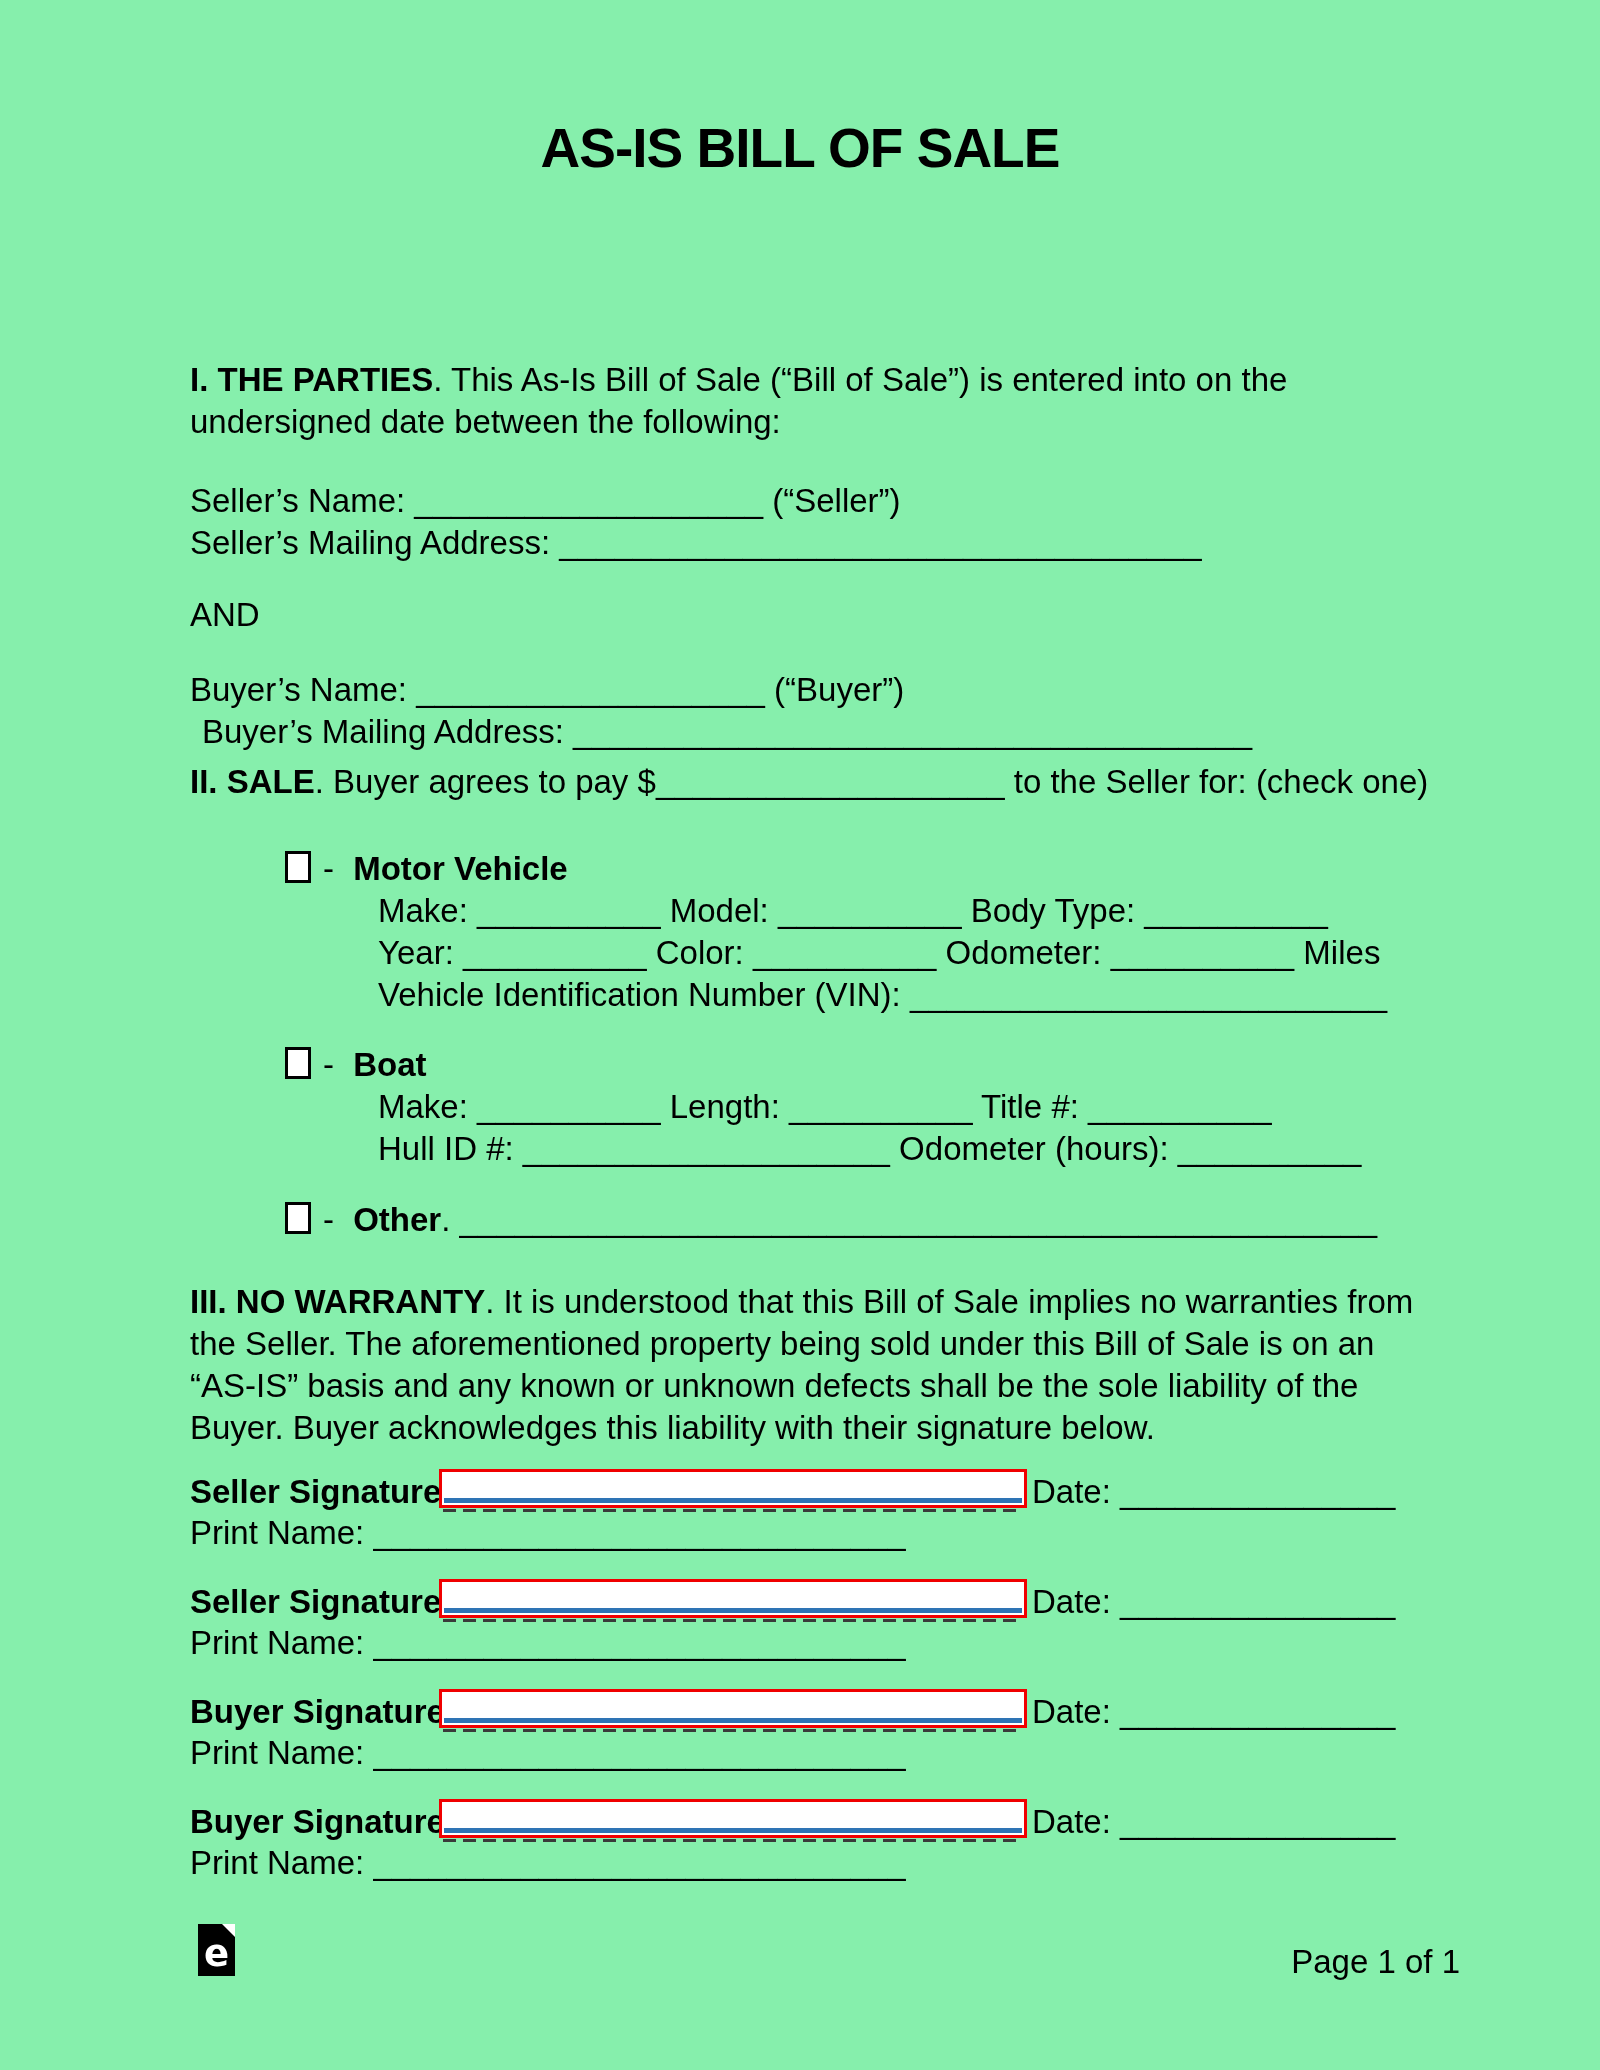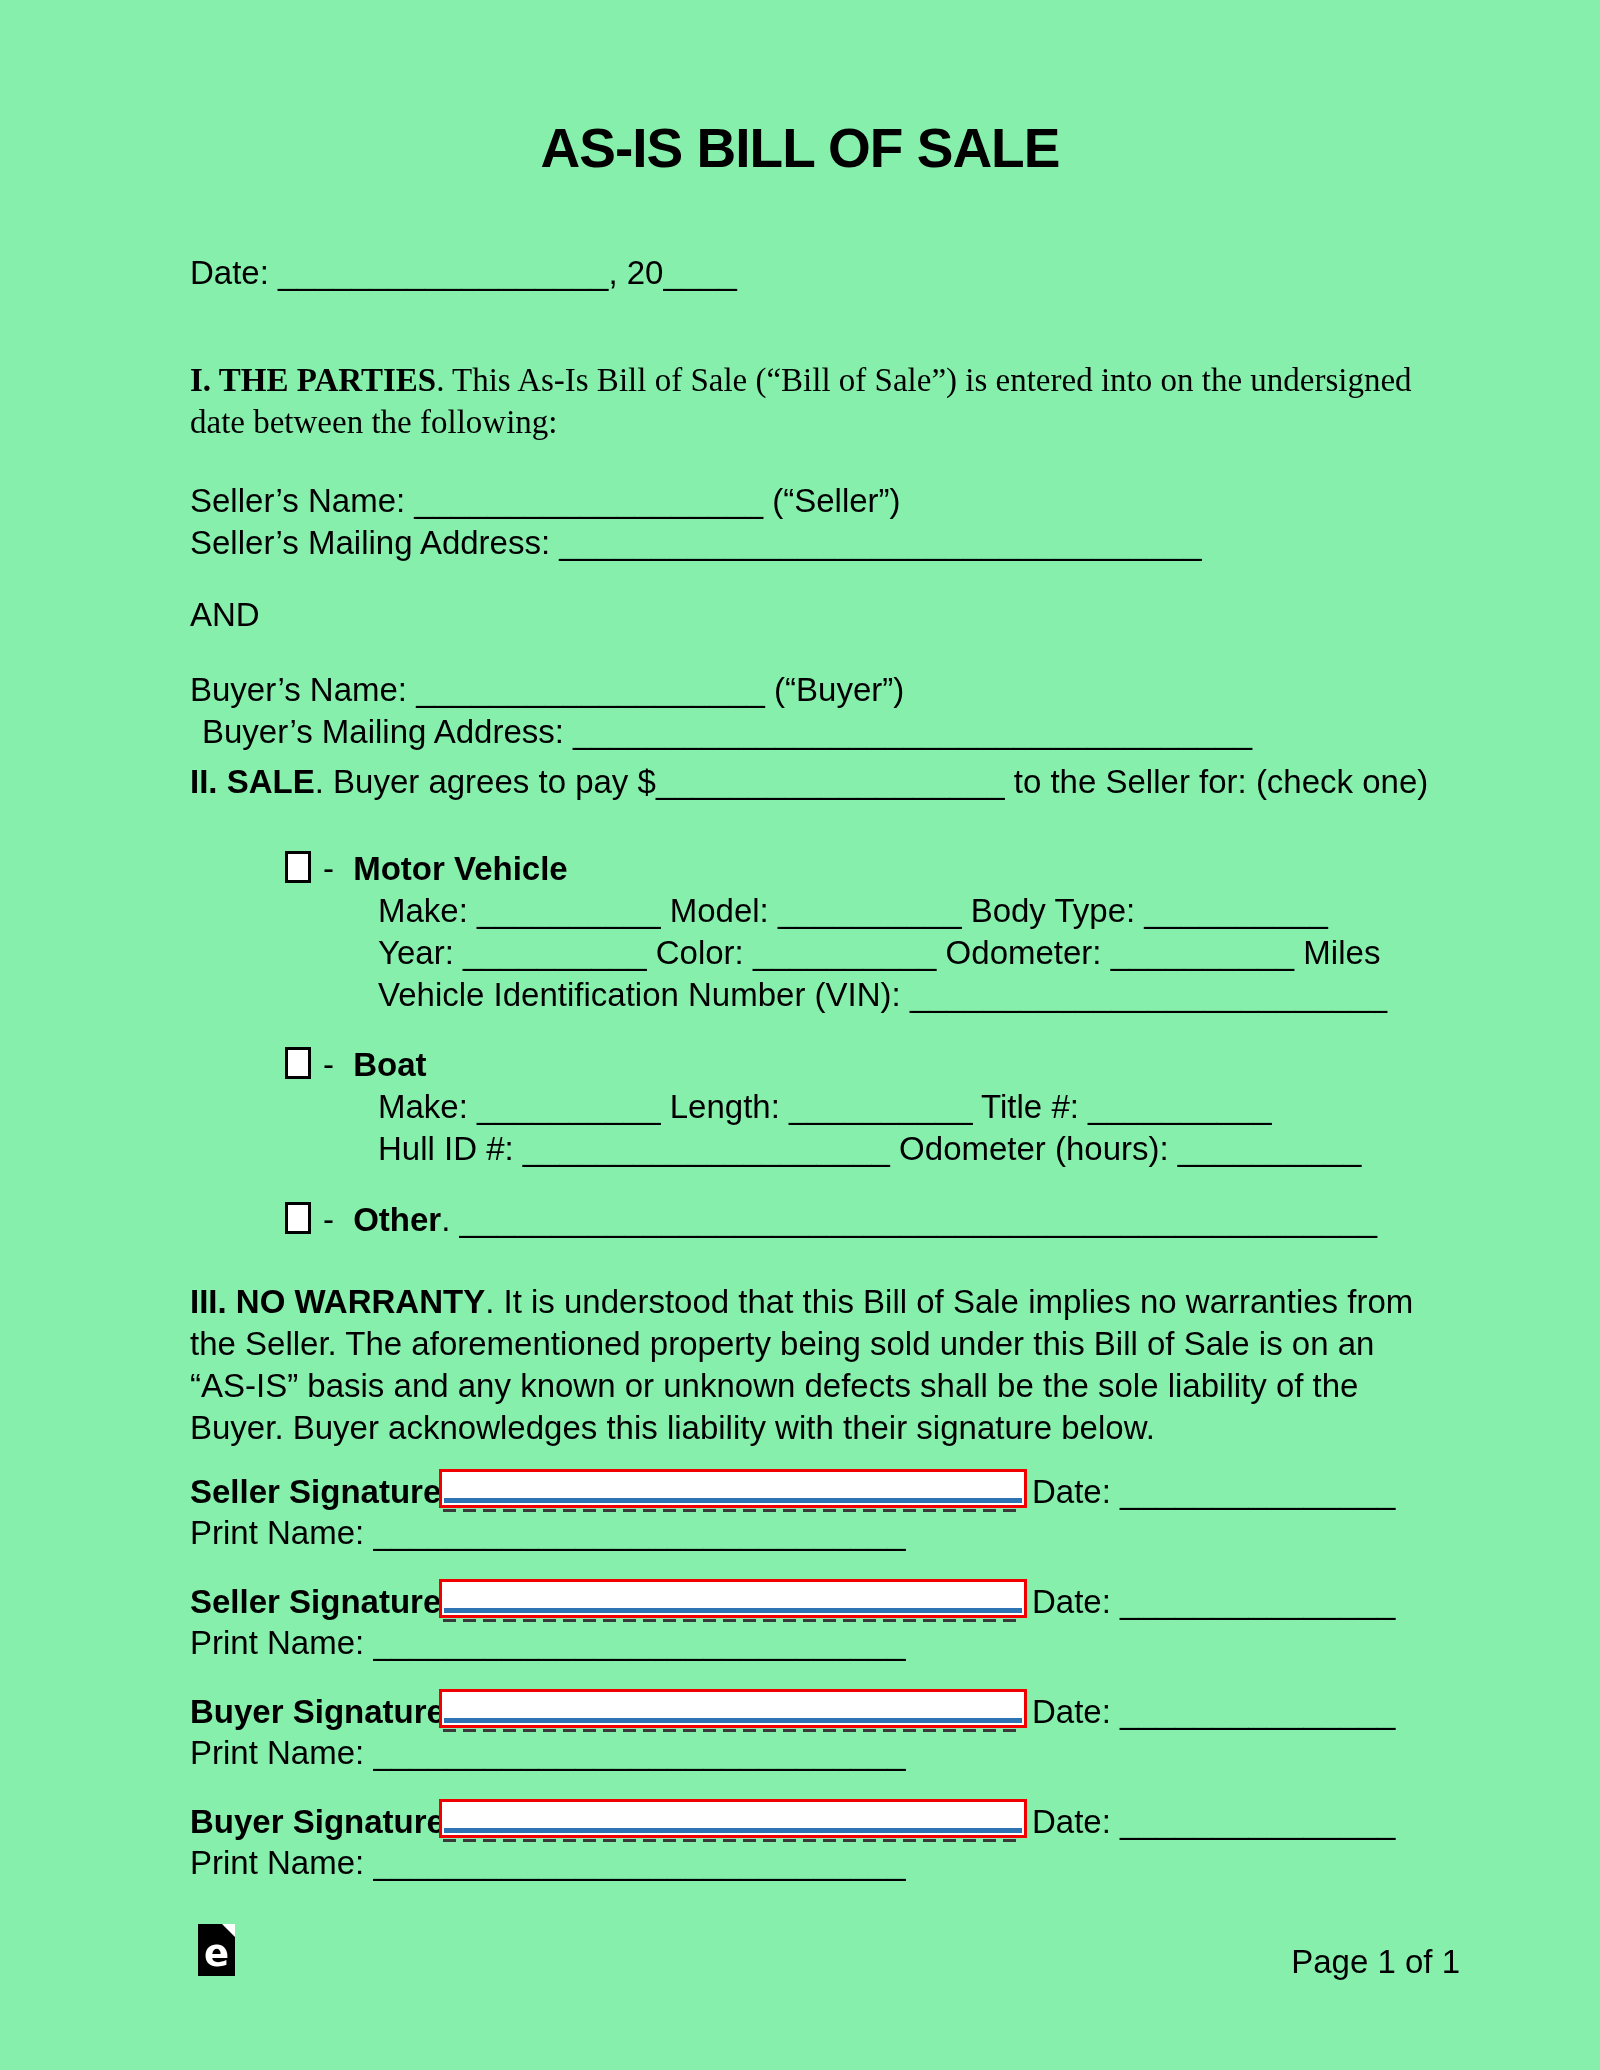"Date: __________________, 20____" div.abs { html: <div>Date: __________________, 20____</div> -> none }
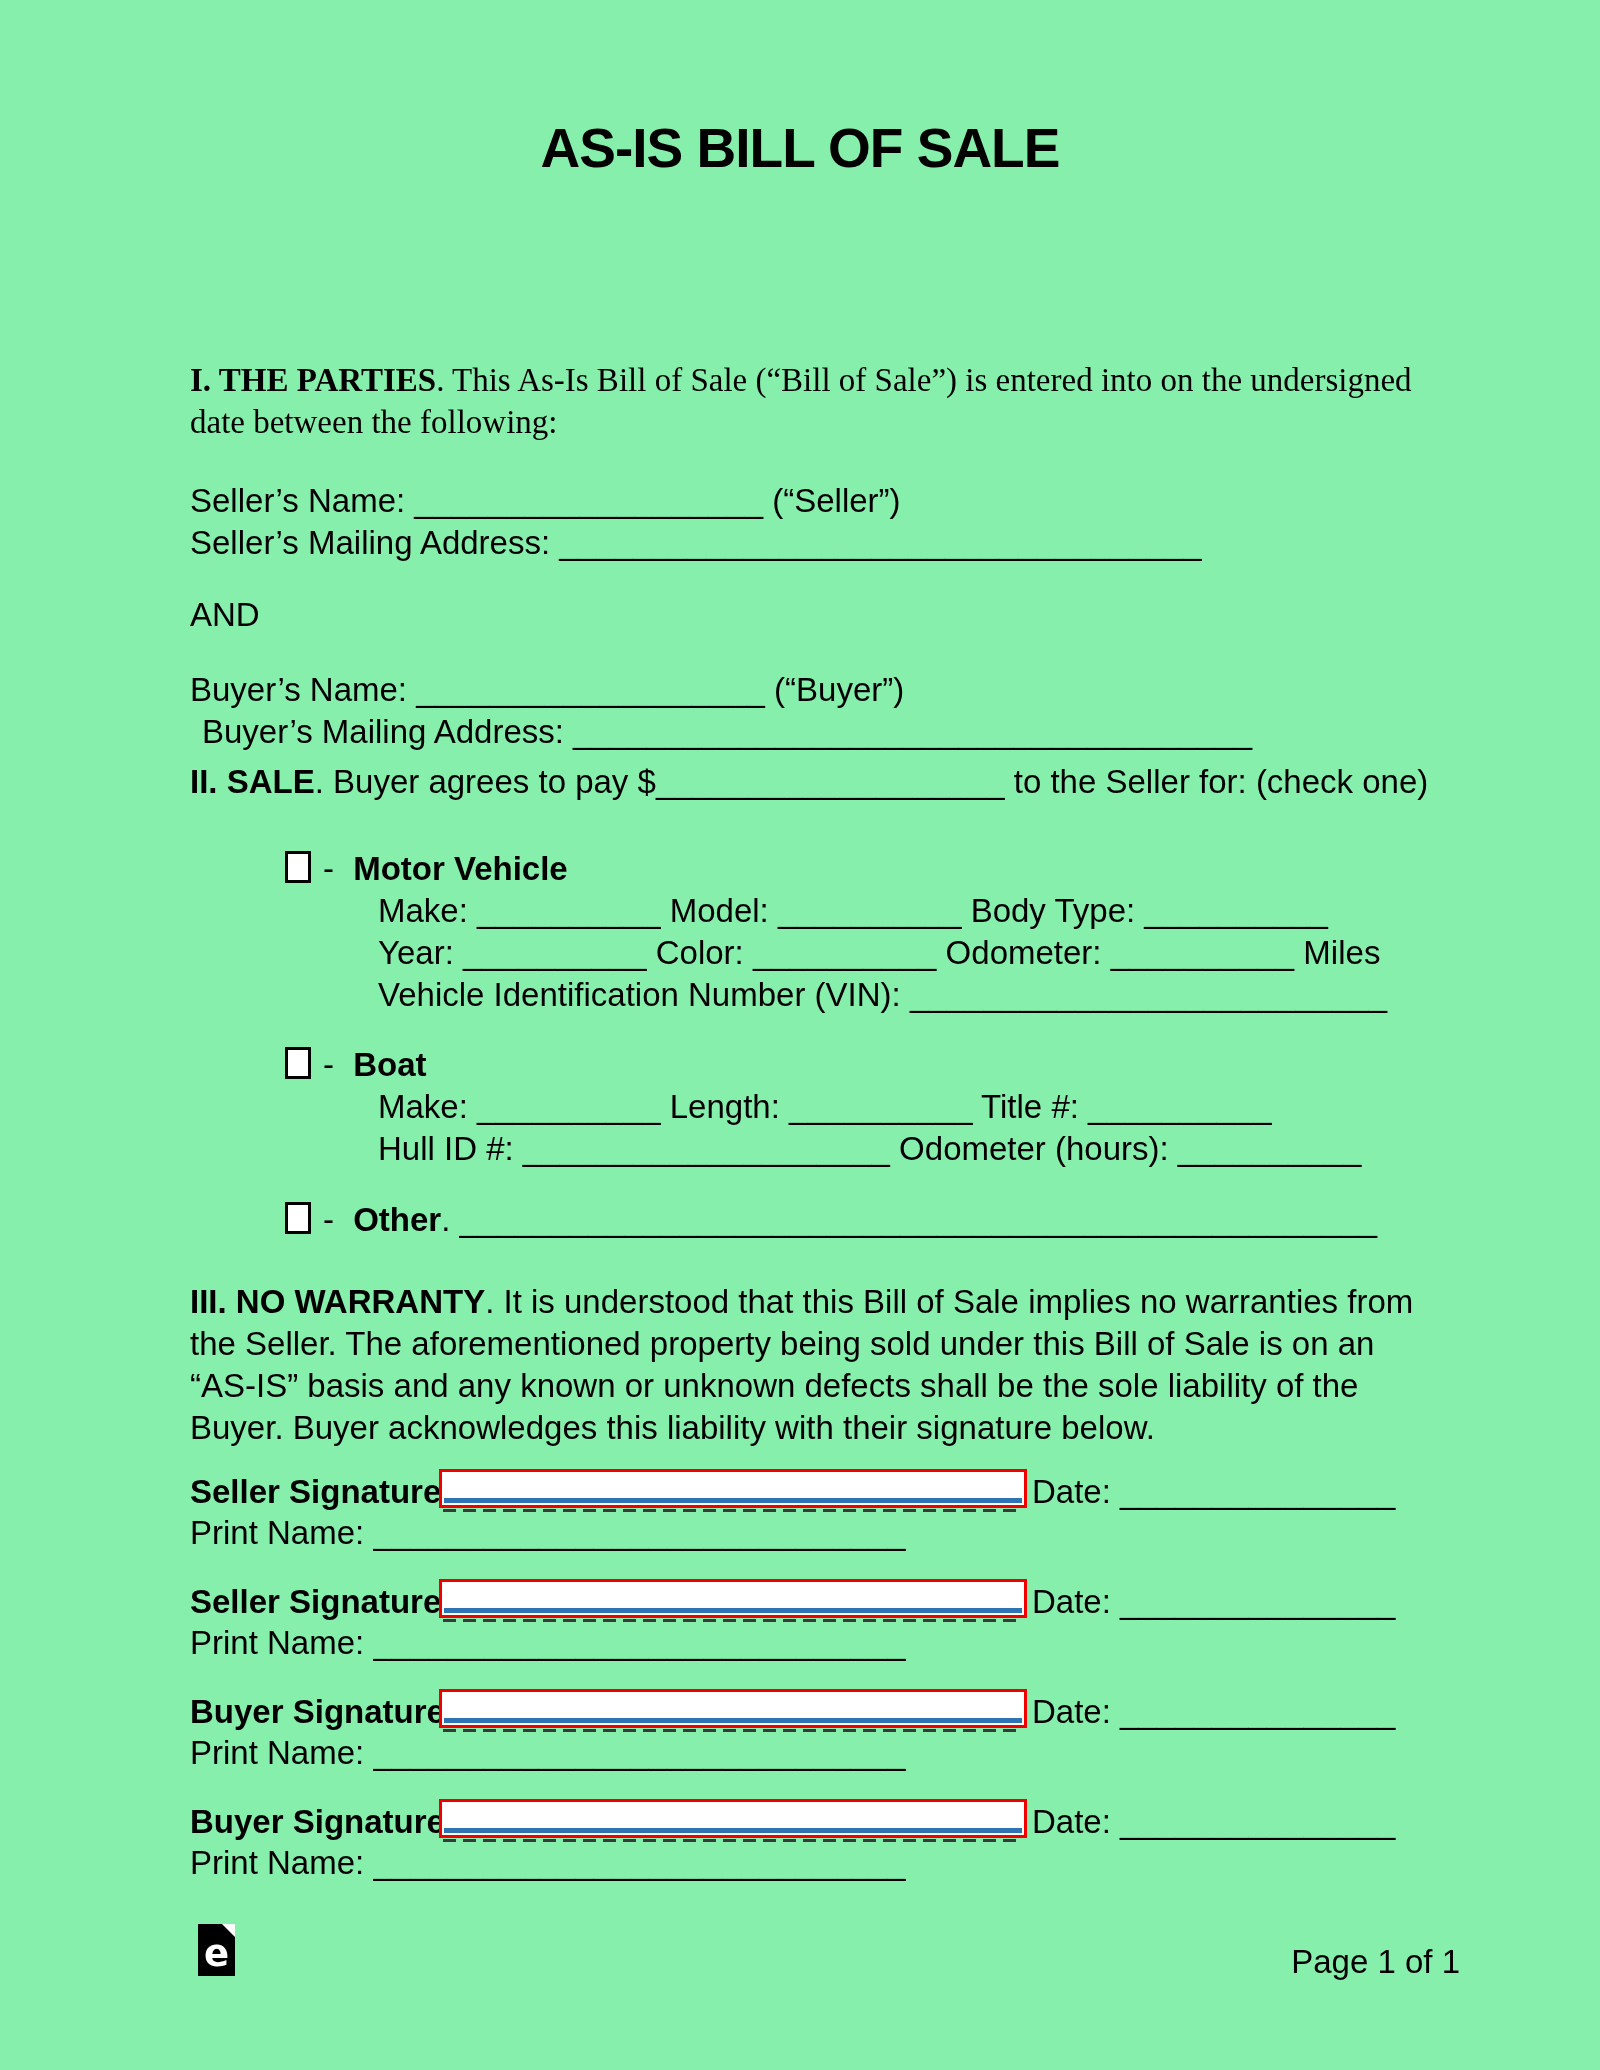"I. THE PARTIES. This As-Is" div.abs { font-family: Liberation Serif, serif -> none }
